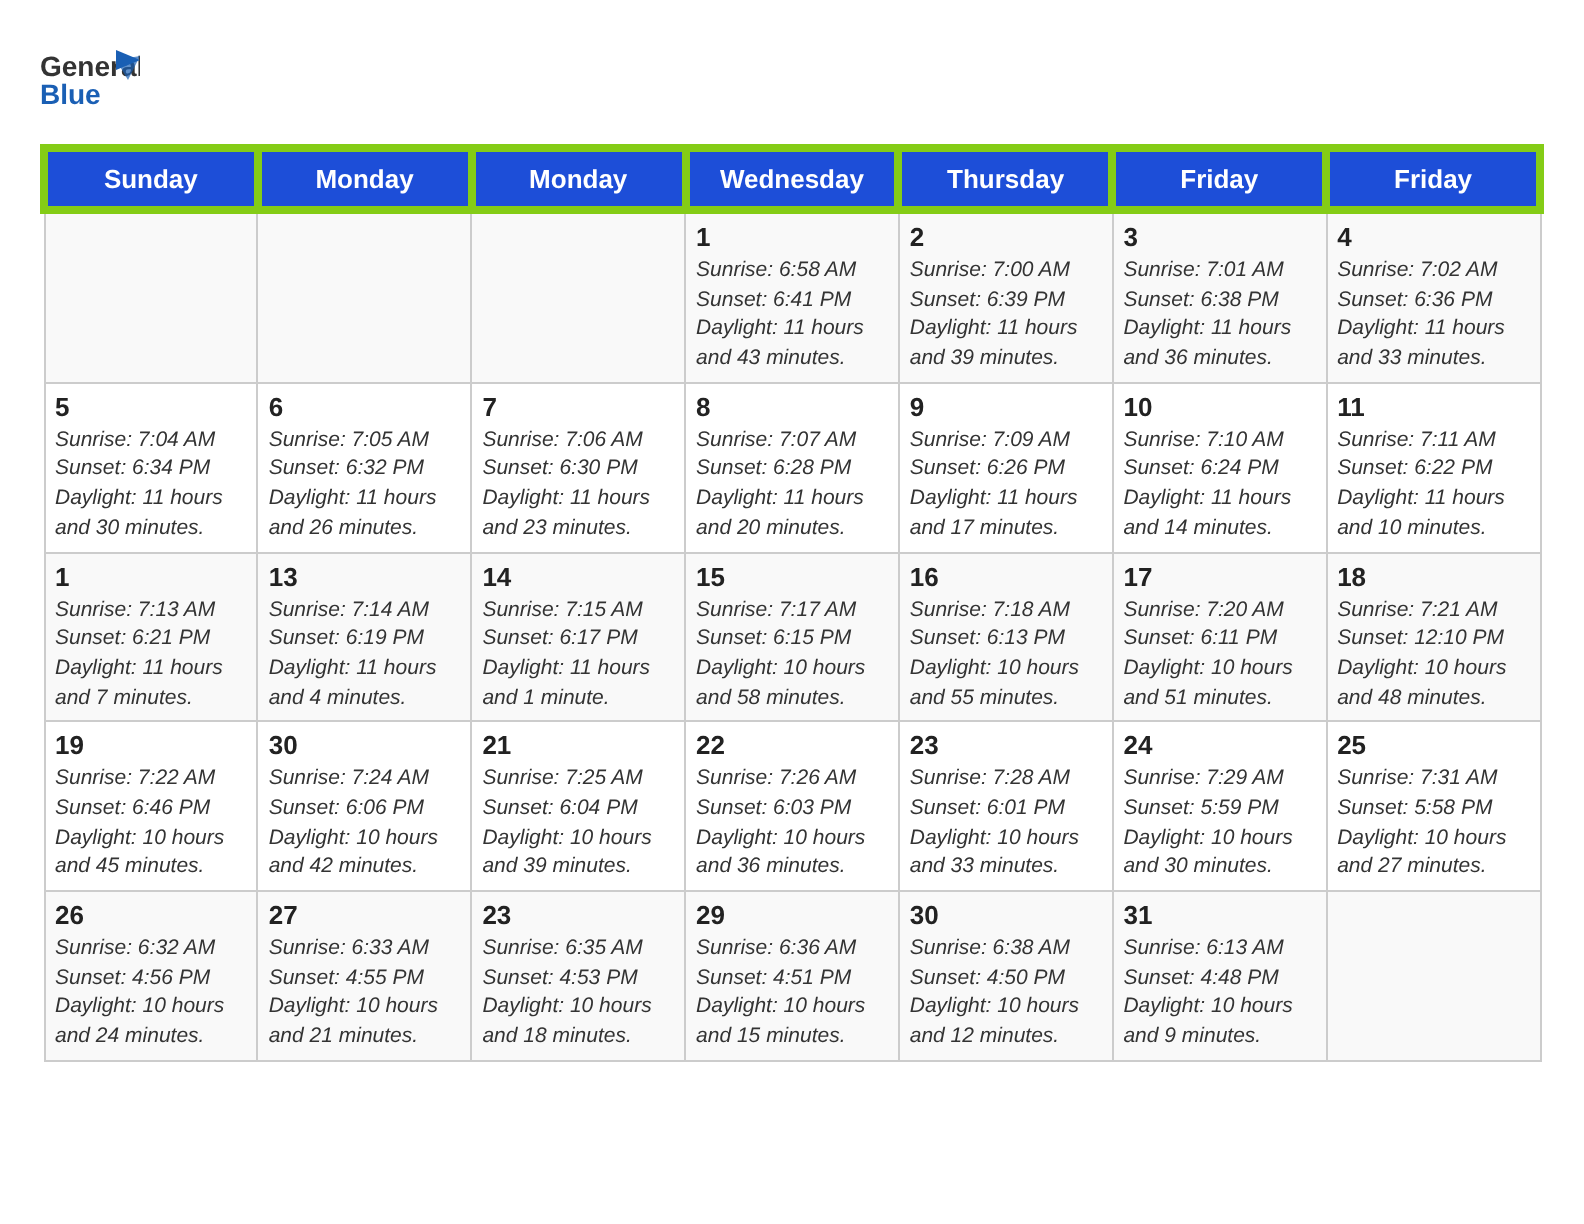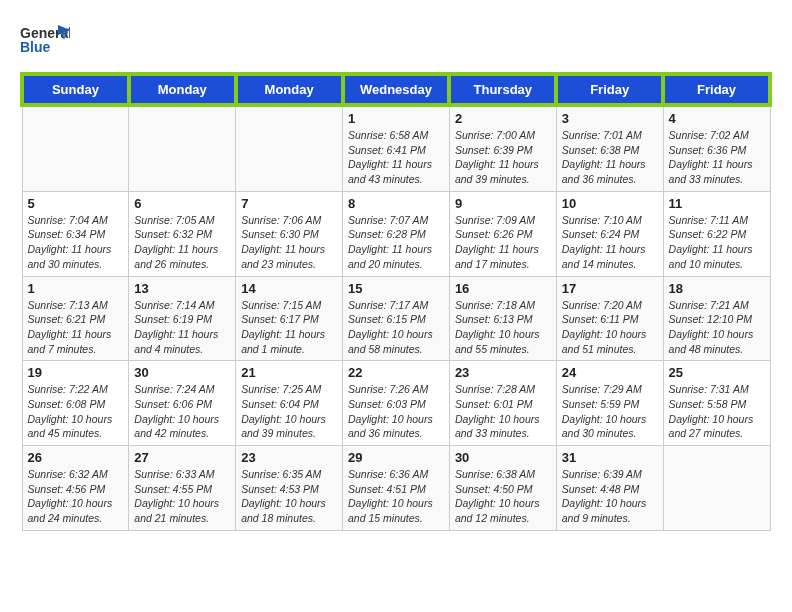"Sunrise: 7:22 AM Sunset: 6:08" div.day-info { text: 6:08 -> 6:46 }
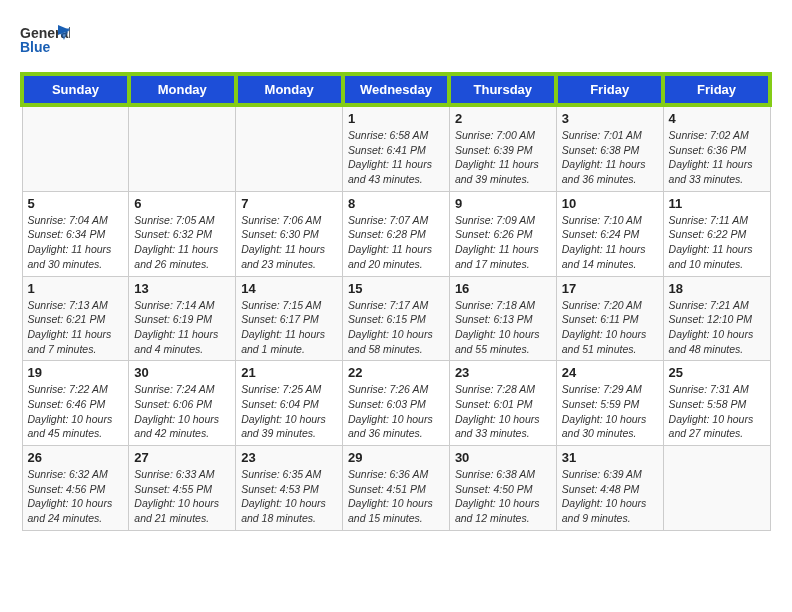"Sunrise: 6:39 AM Sunset: 4:48" div.day-info { text: 6:39 -> 6:13 }
